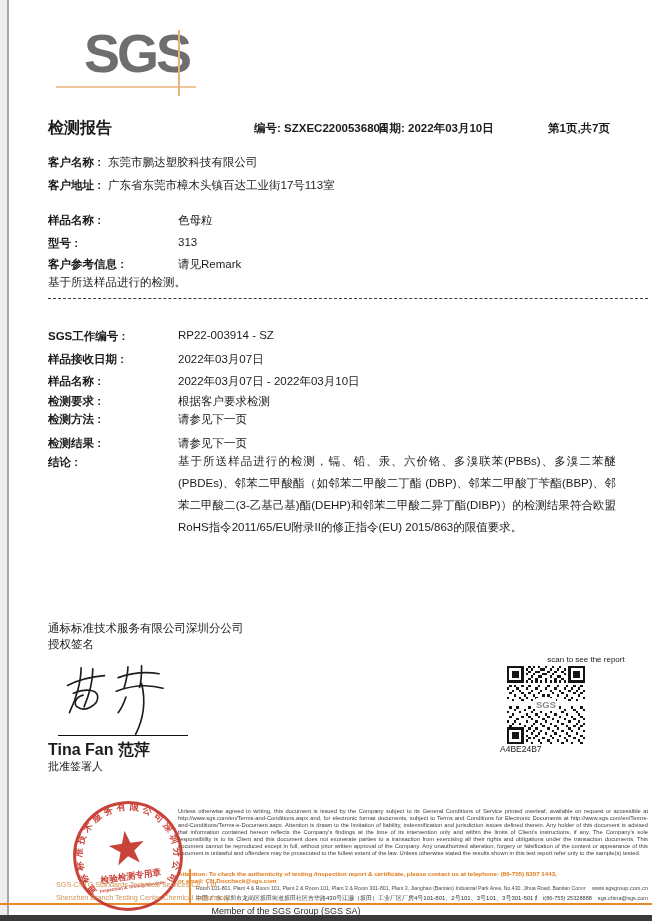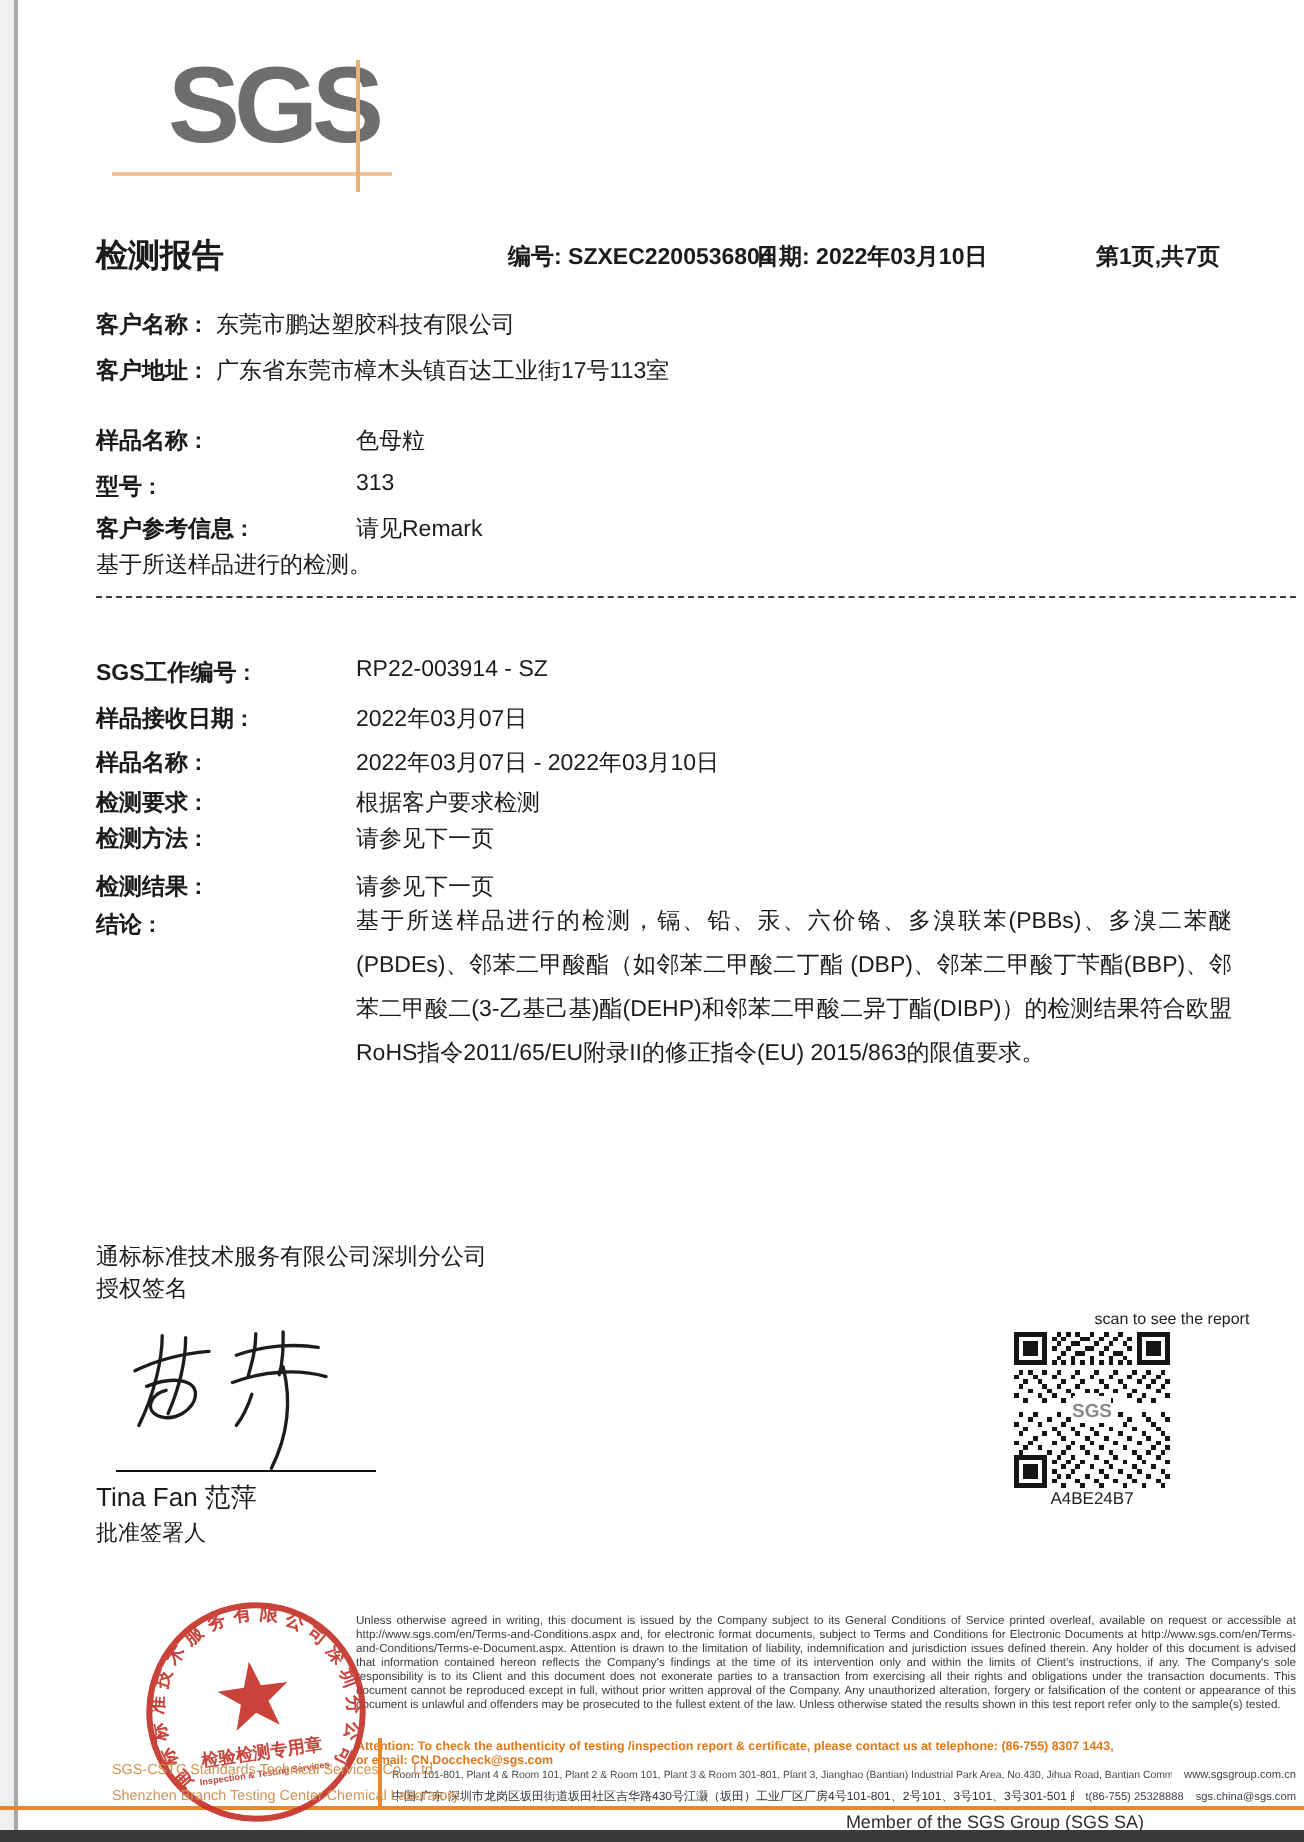"Tina Fan 范萍" .sig-name { font-size: 13px -> 16px; font-weight: none -> bold }
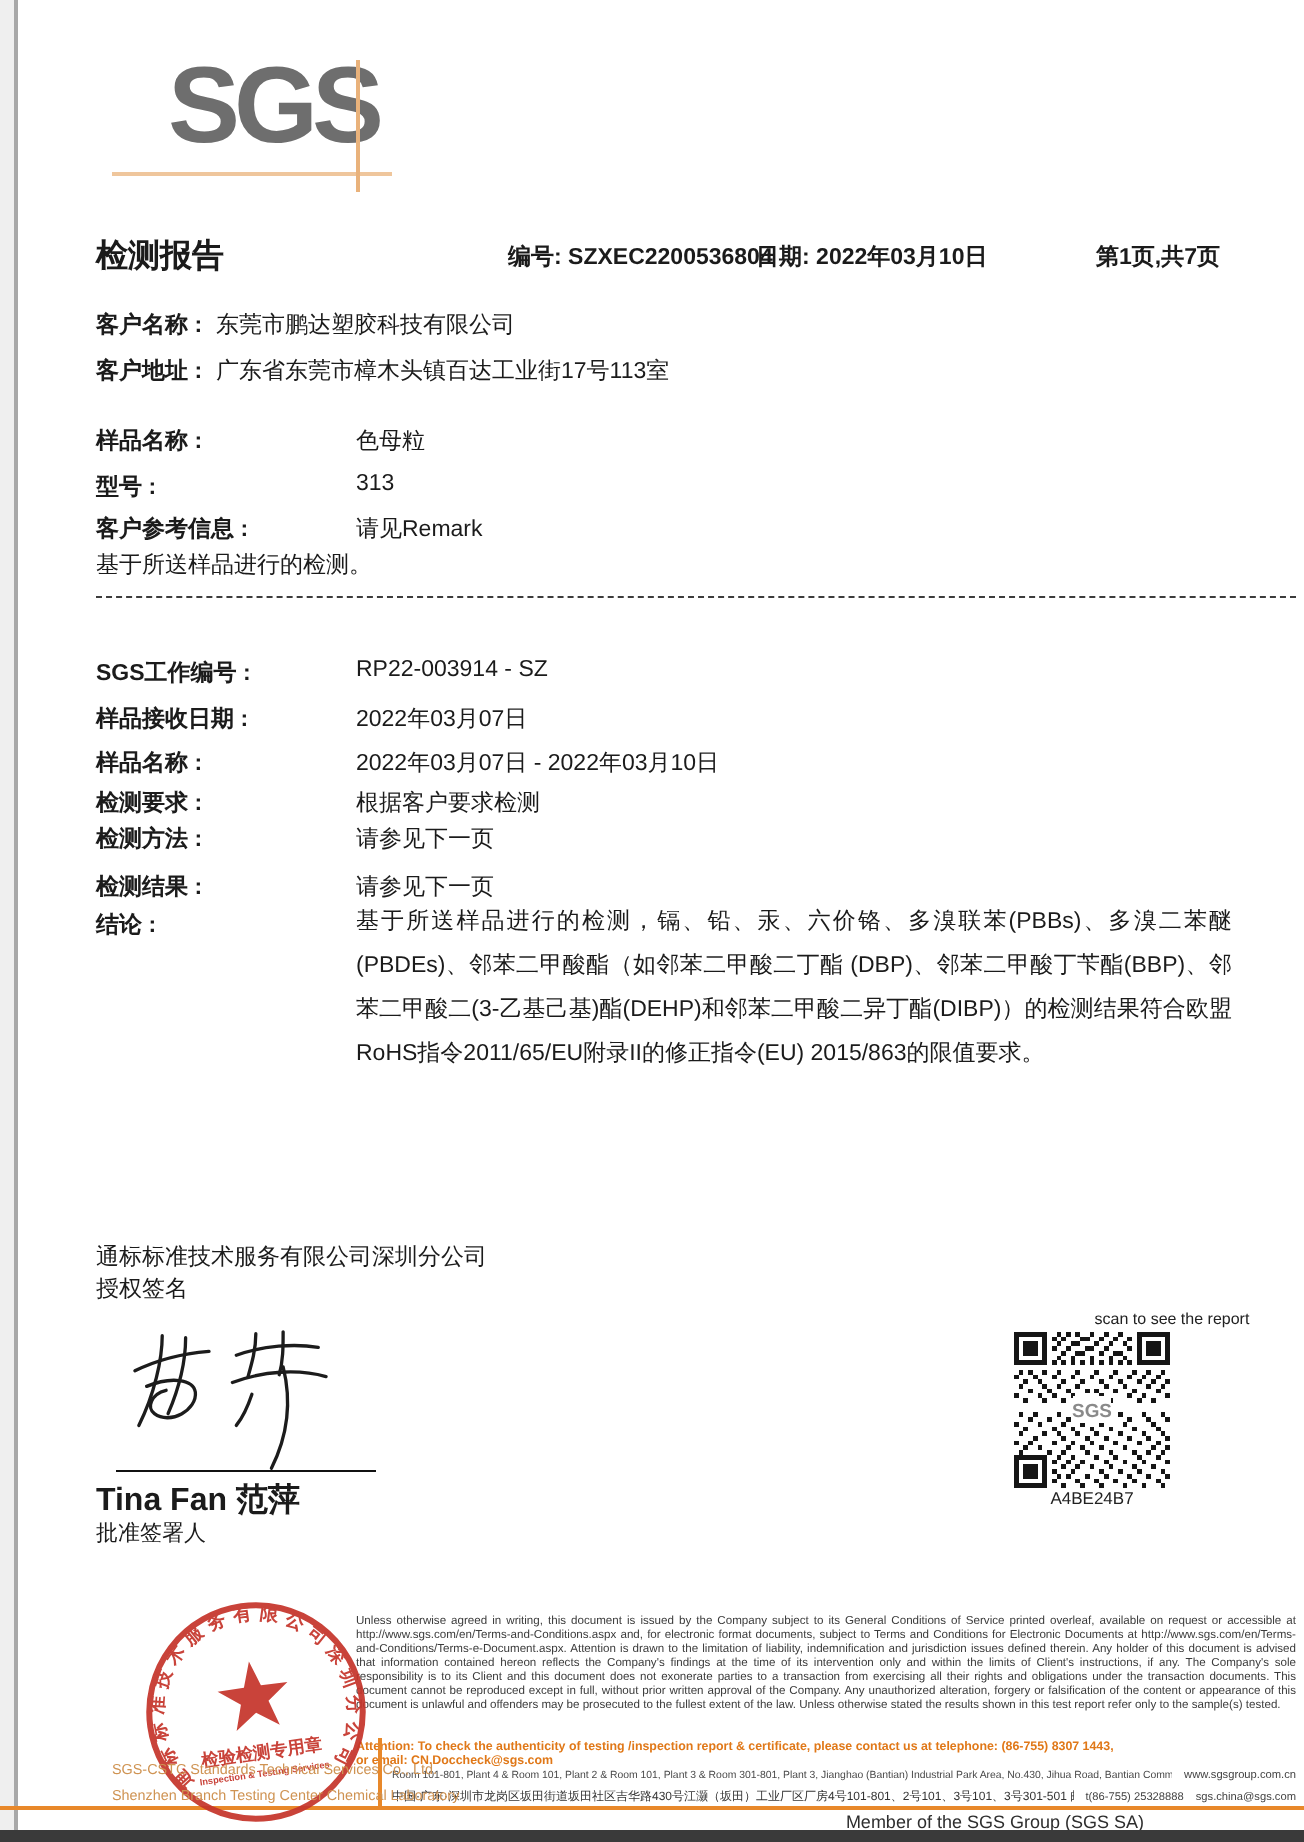"A4BE24B7" .qr-code-label { text-align: center -> left }
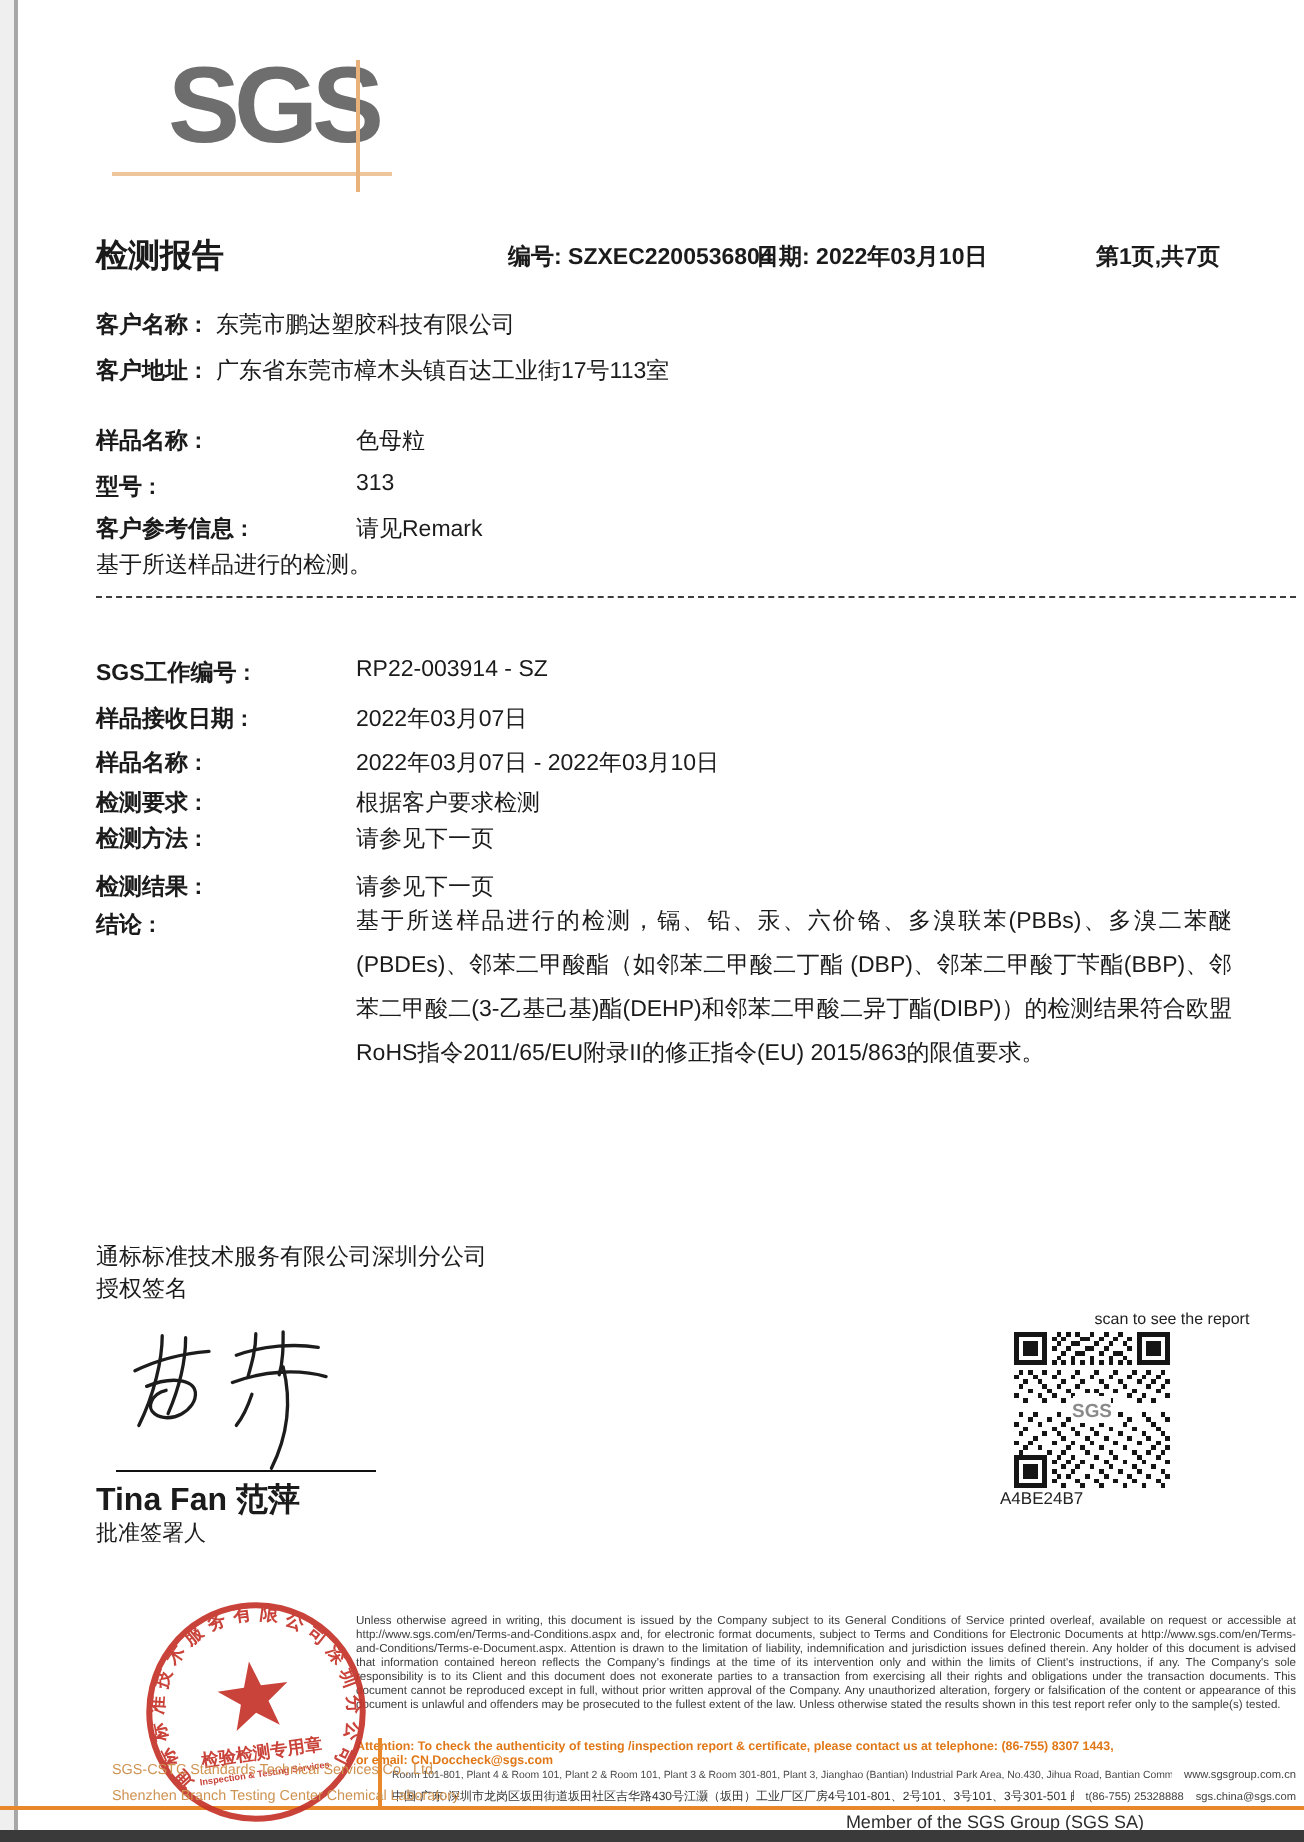"Member of the SGS Group" .member { text-align: right -> center }
